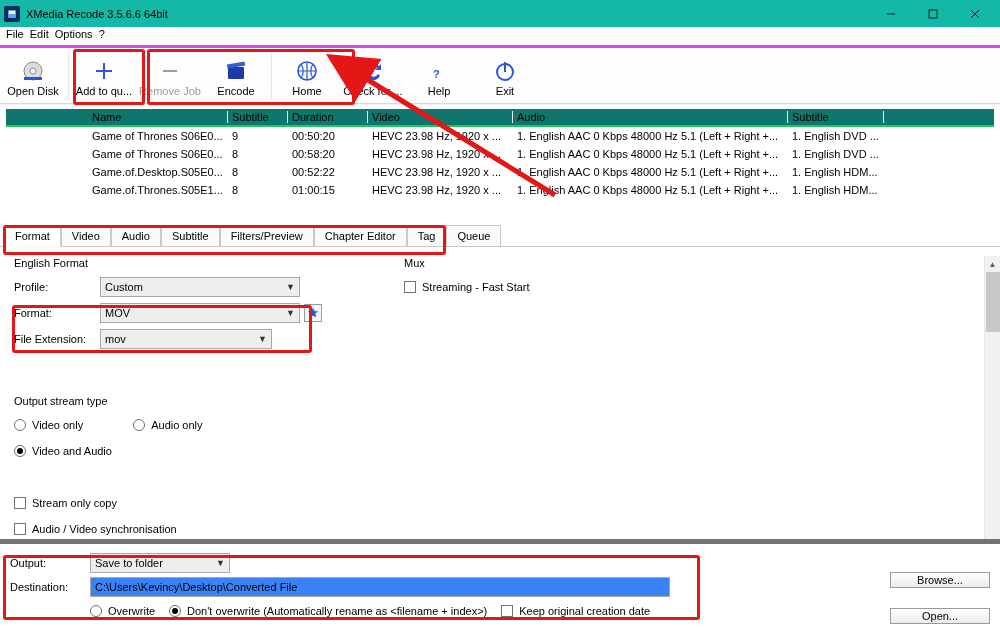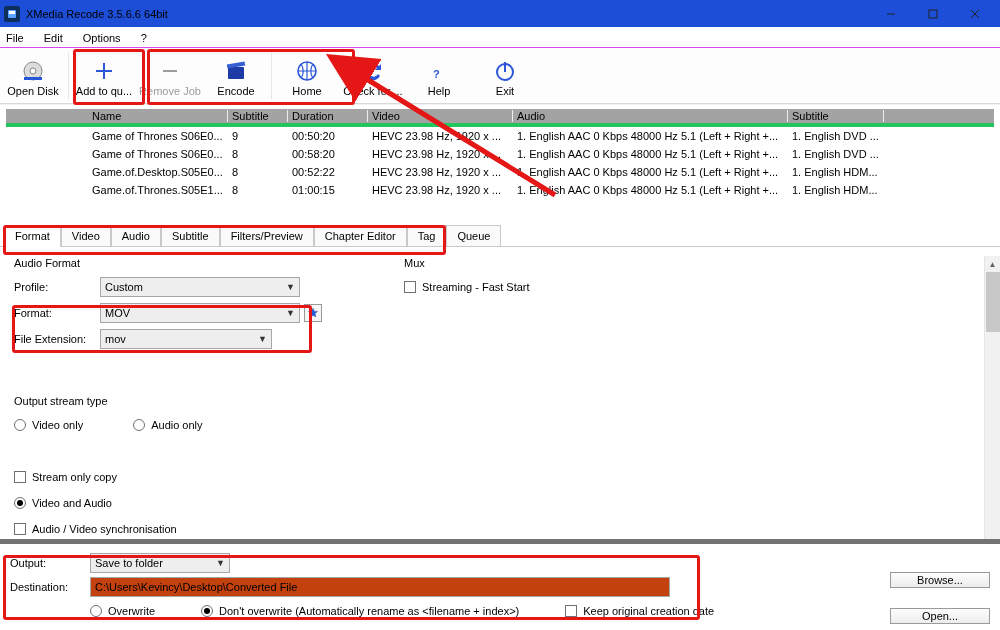"XMedia Recode 3.5.6.6 64bit" .titlebar { background: #1d4ed8 -> #14b8a6 }
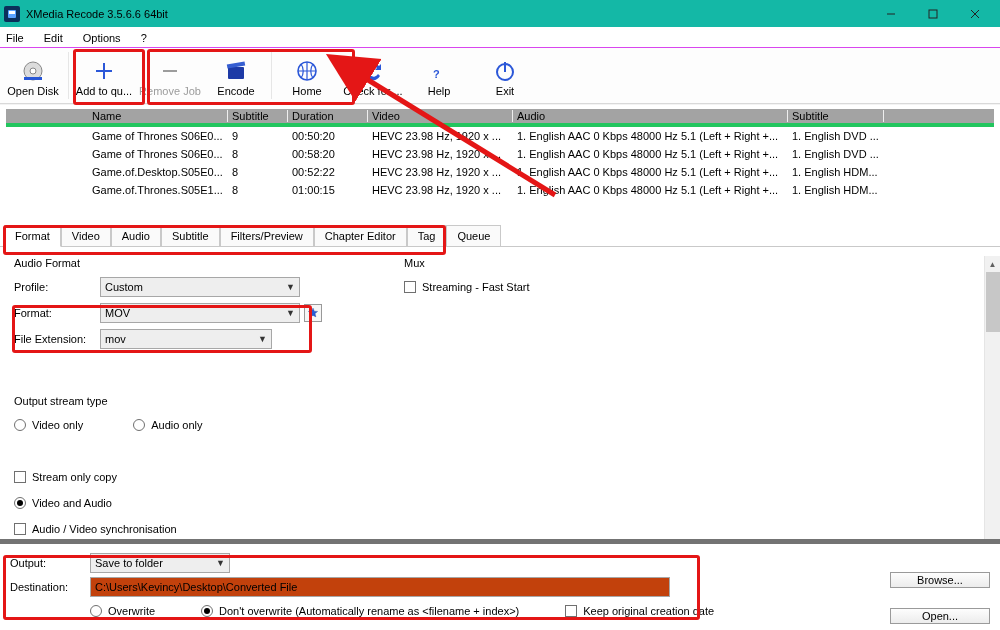"File" .menubar { align-items: center -> none; border-bottom: 1px solid #d946ef -> 3px solid #d946ef; gap: 20px -> 6px }
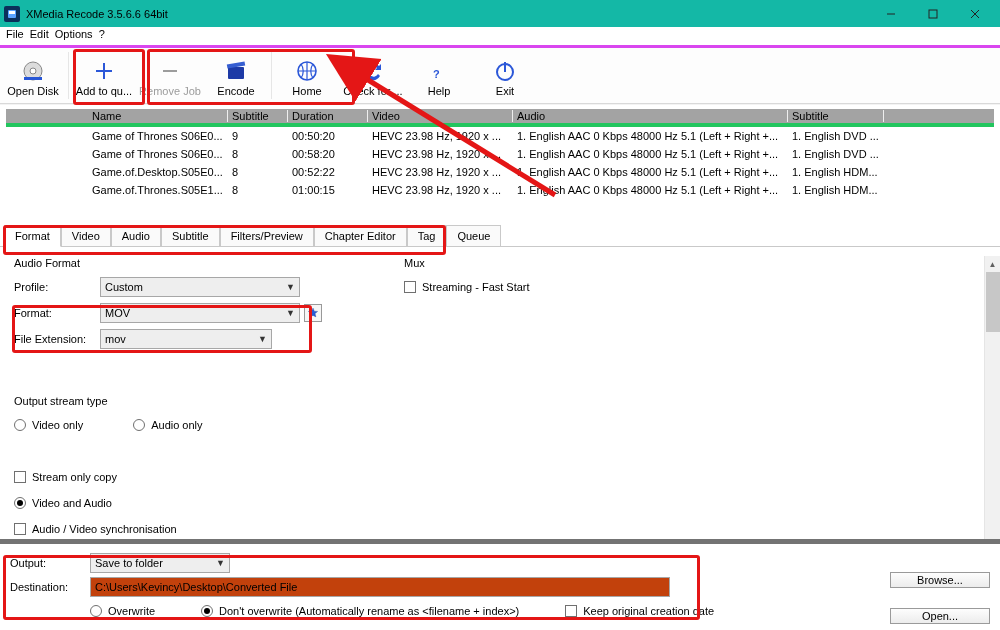"Name" .thead { background: #a3a3a3 -> #0f766e; border-bottom: 4px solid #22c55e -> 2px solid #22c55e }
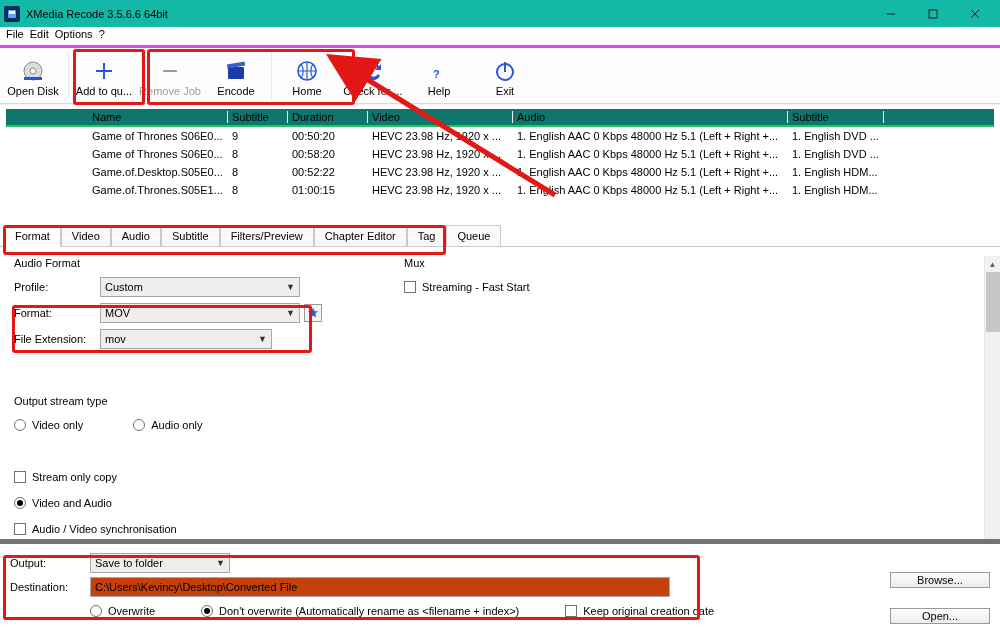"Audio Format" div.section-title { text: Audio -> English }
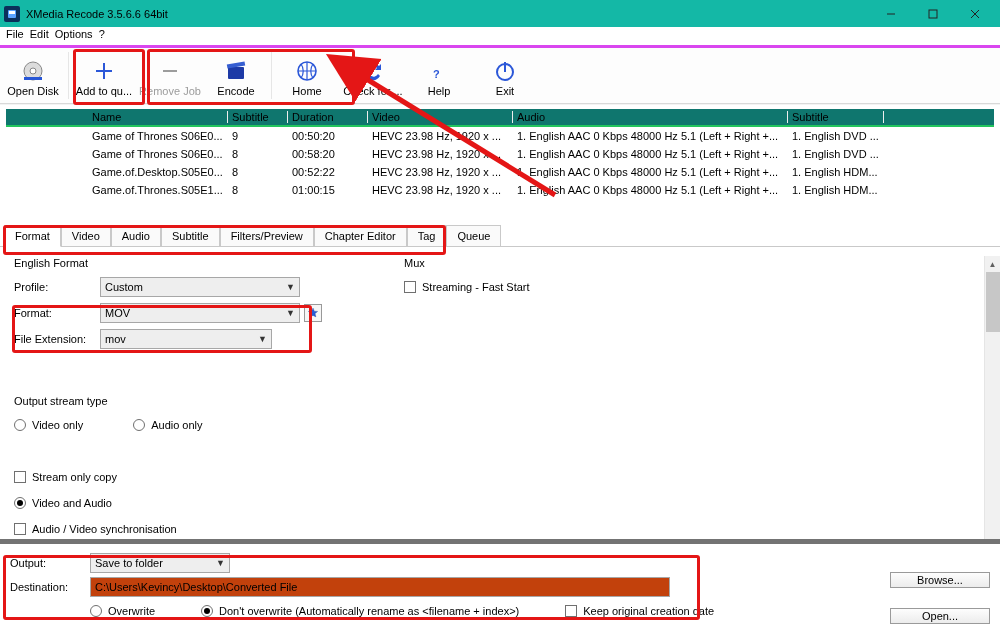"Stream only copy" div.row { order: before "Video and Audio" -> after "Video and Audio" }
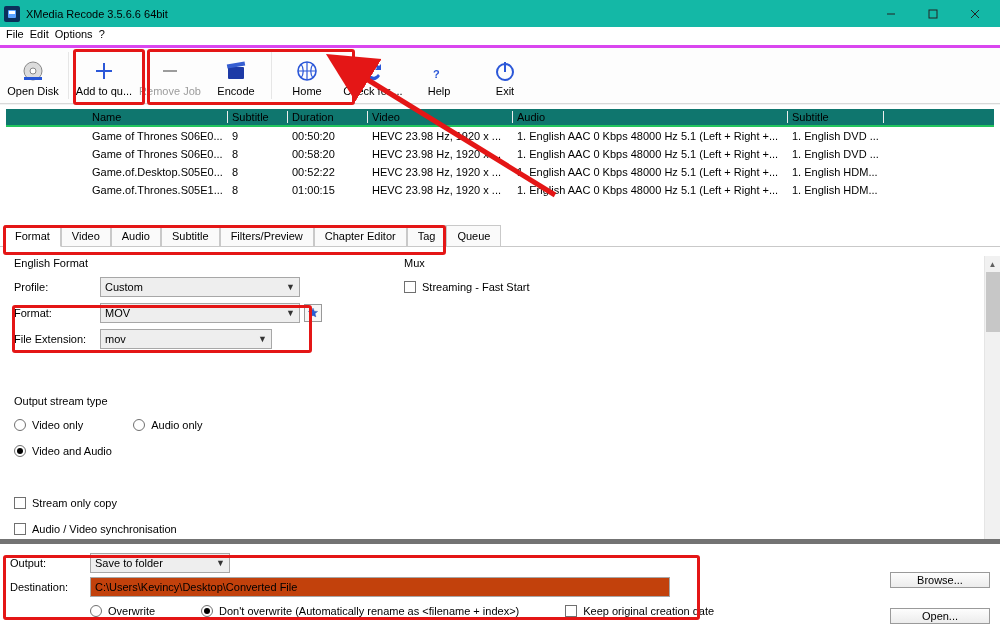"C:\Users\Kevincy\Desktop\Converted File" .destin { background: #c2410c -> #3b82f6 }
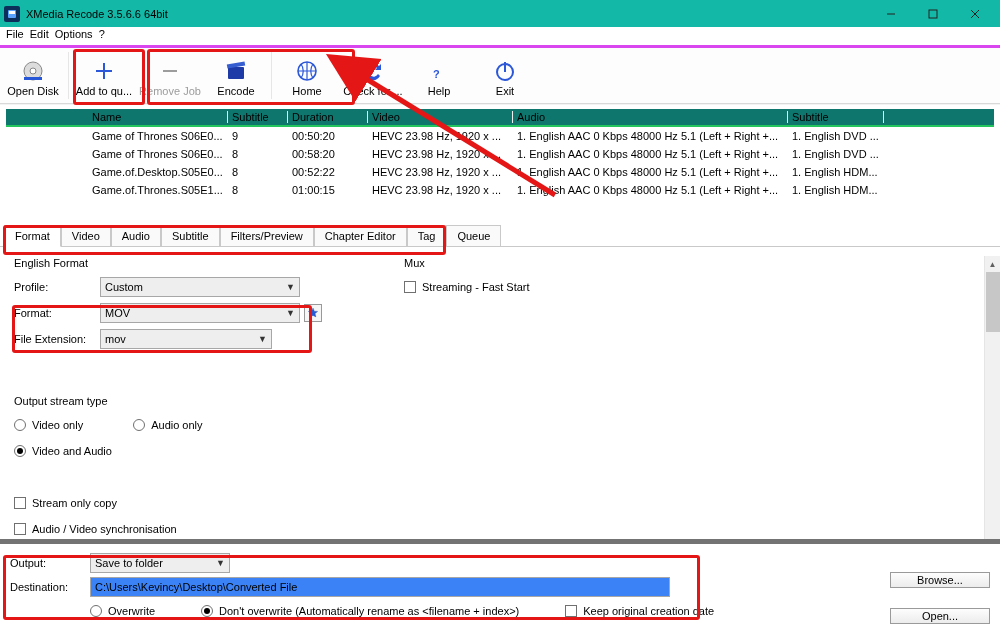"Overwrite" div.row { gap: 46px -> 14px }
